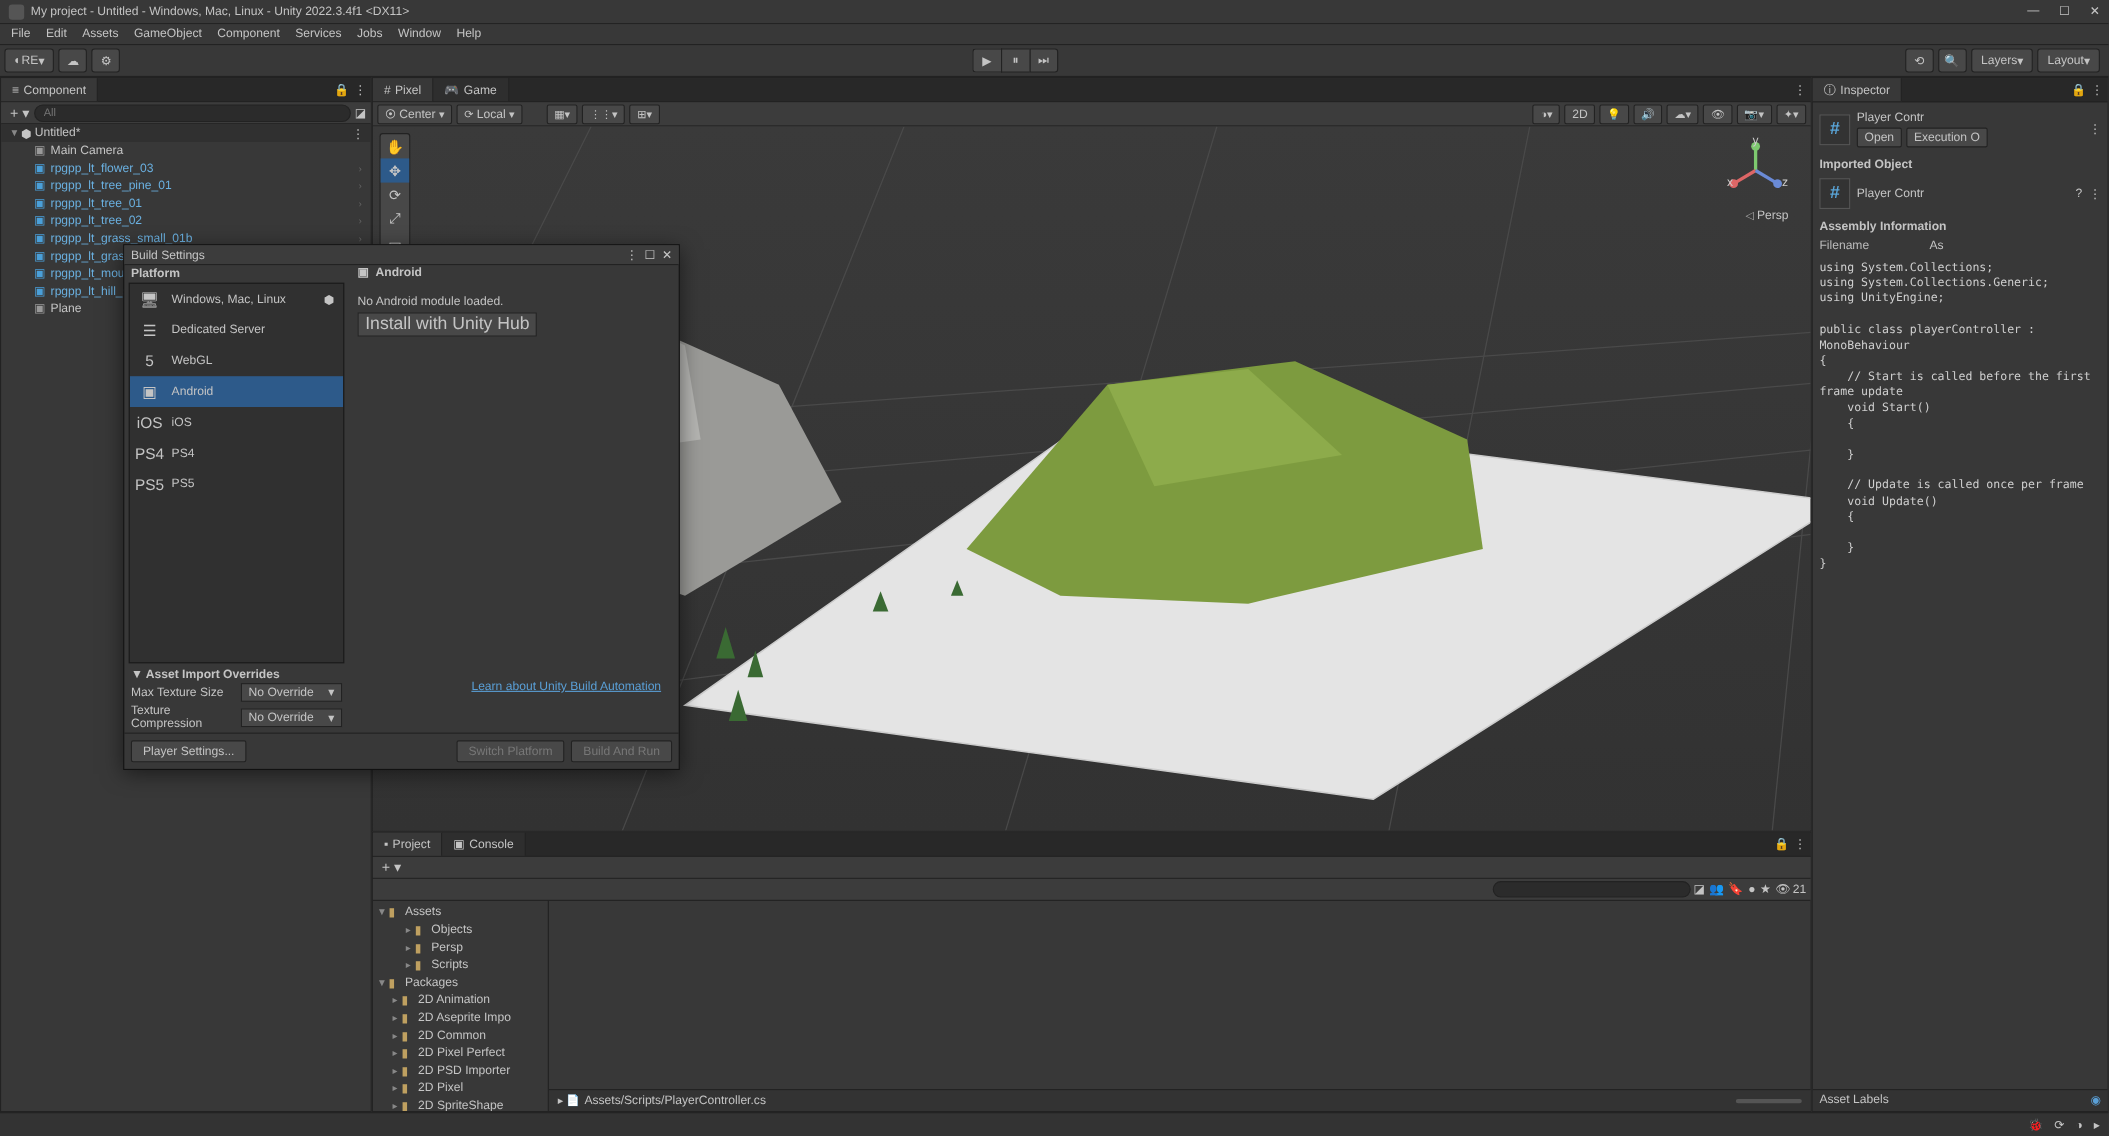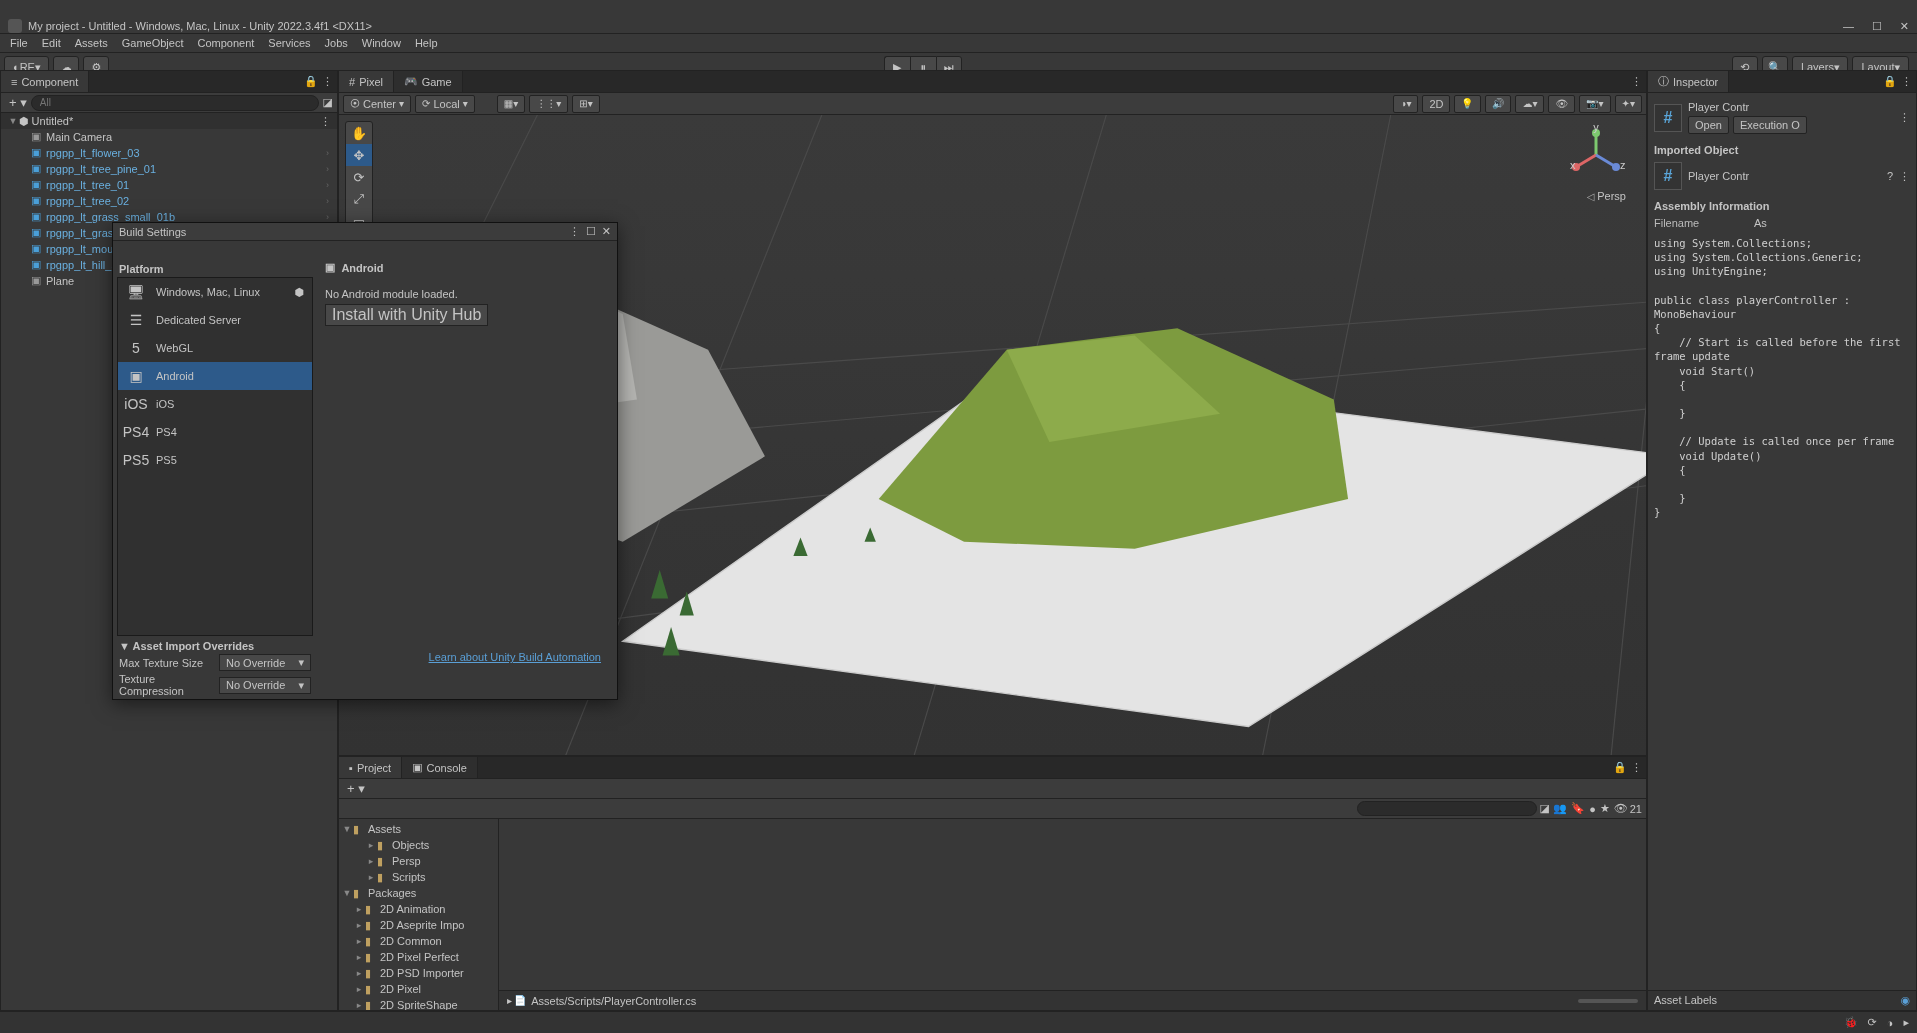"My project - Untitled -" .titlebar { align-items: flex-end -> center; height: 34px -> 22px }
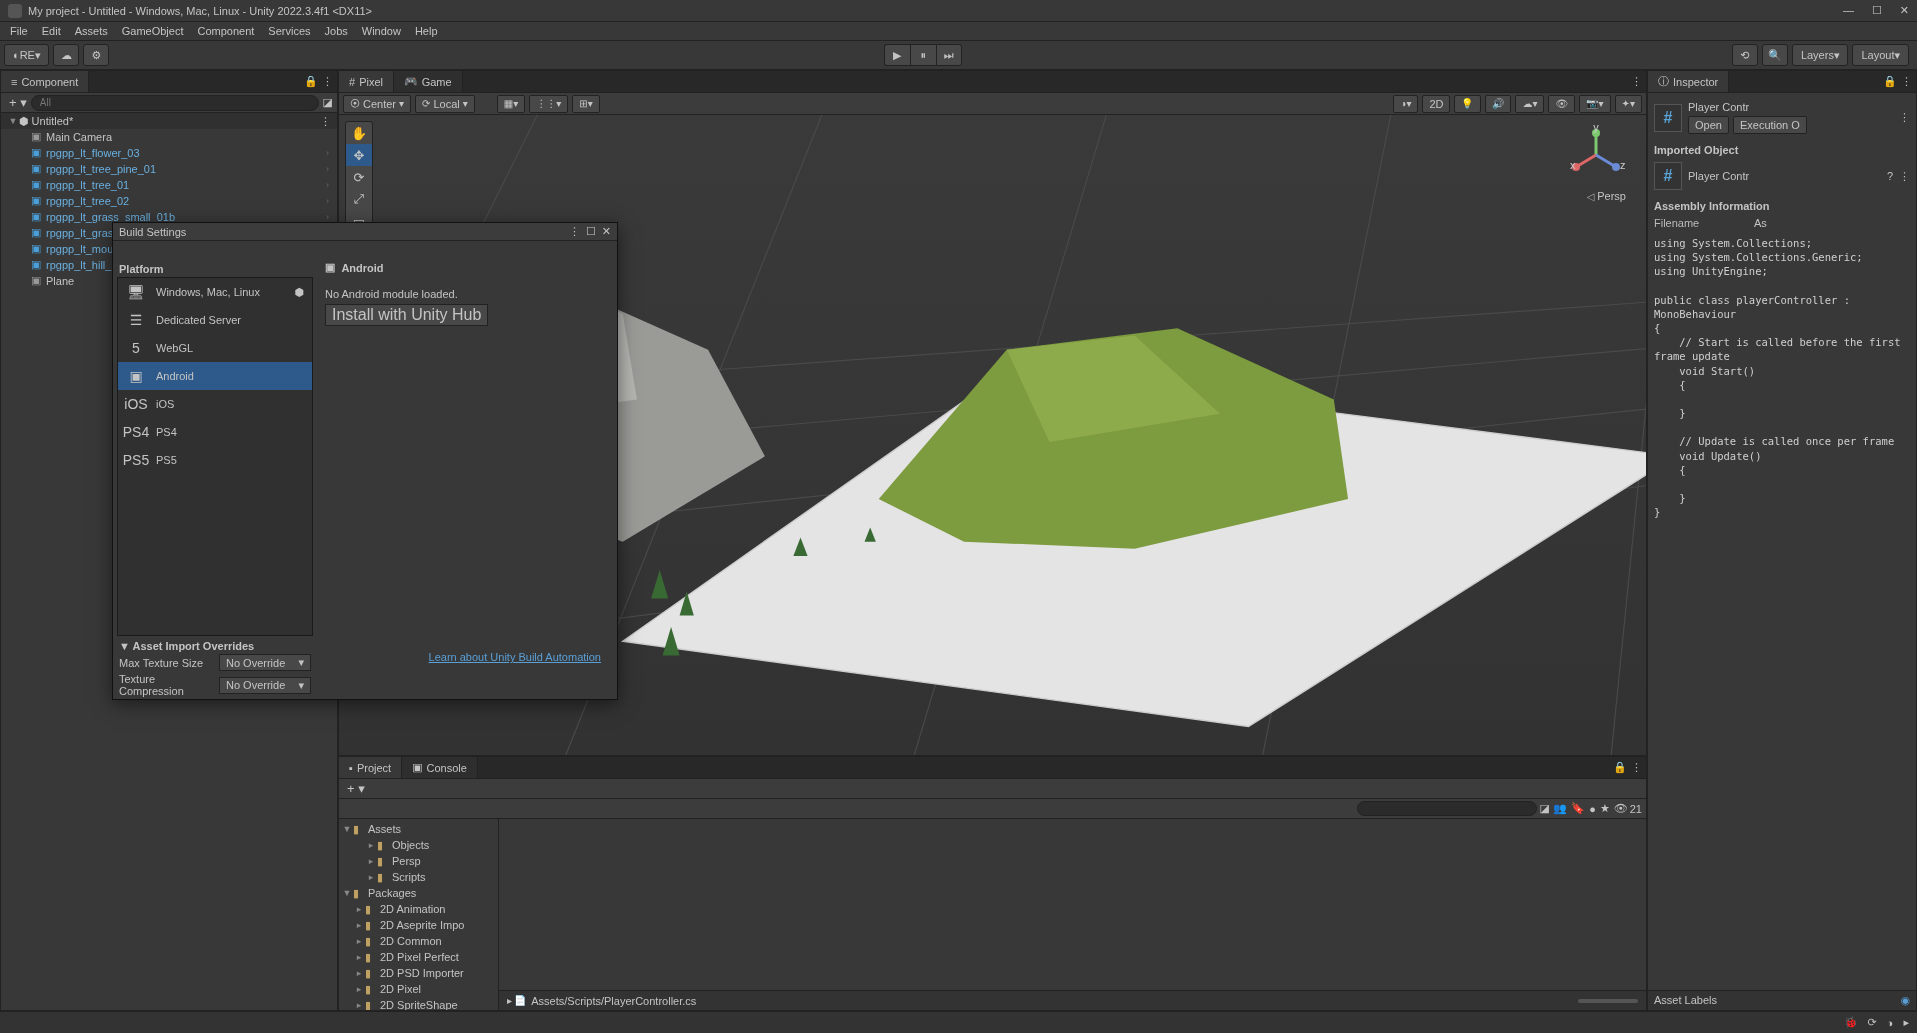"Platform" .platform-section { margin: 20px 4px 0 -> 0 4px 0 }
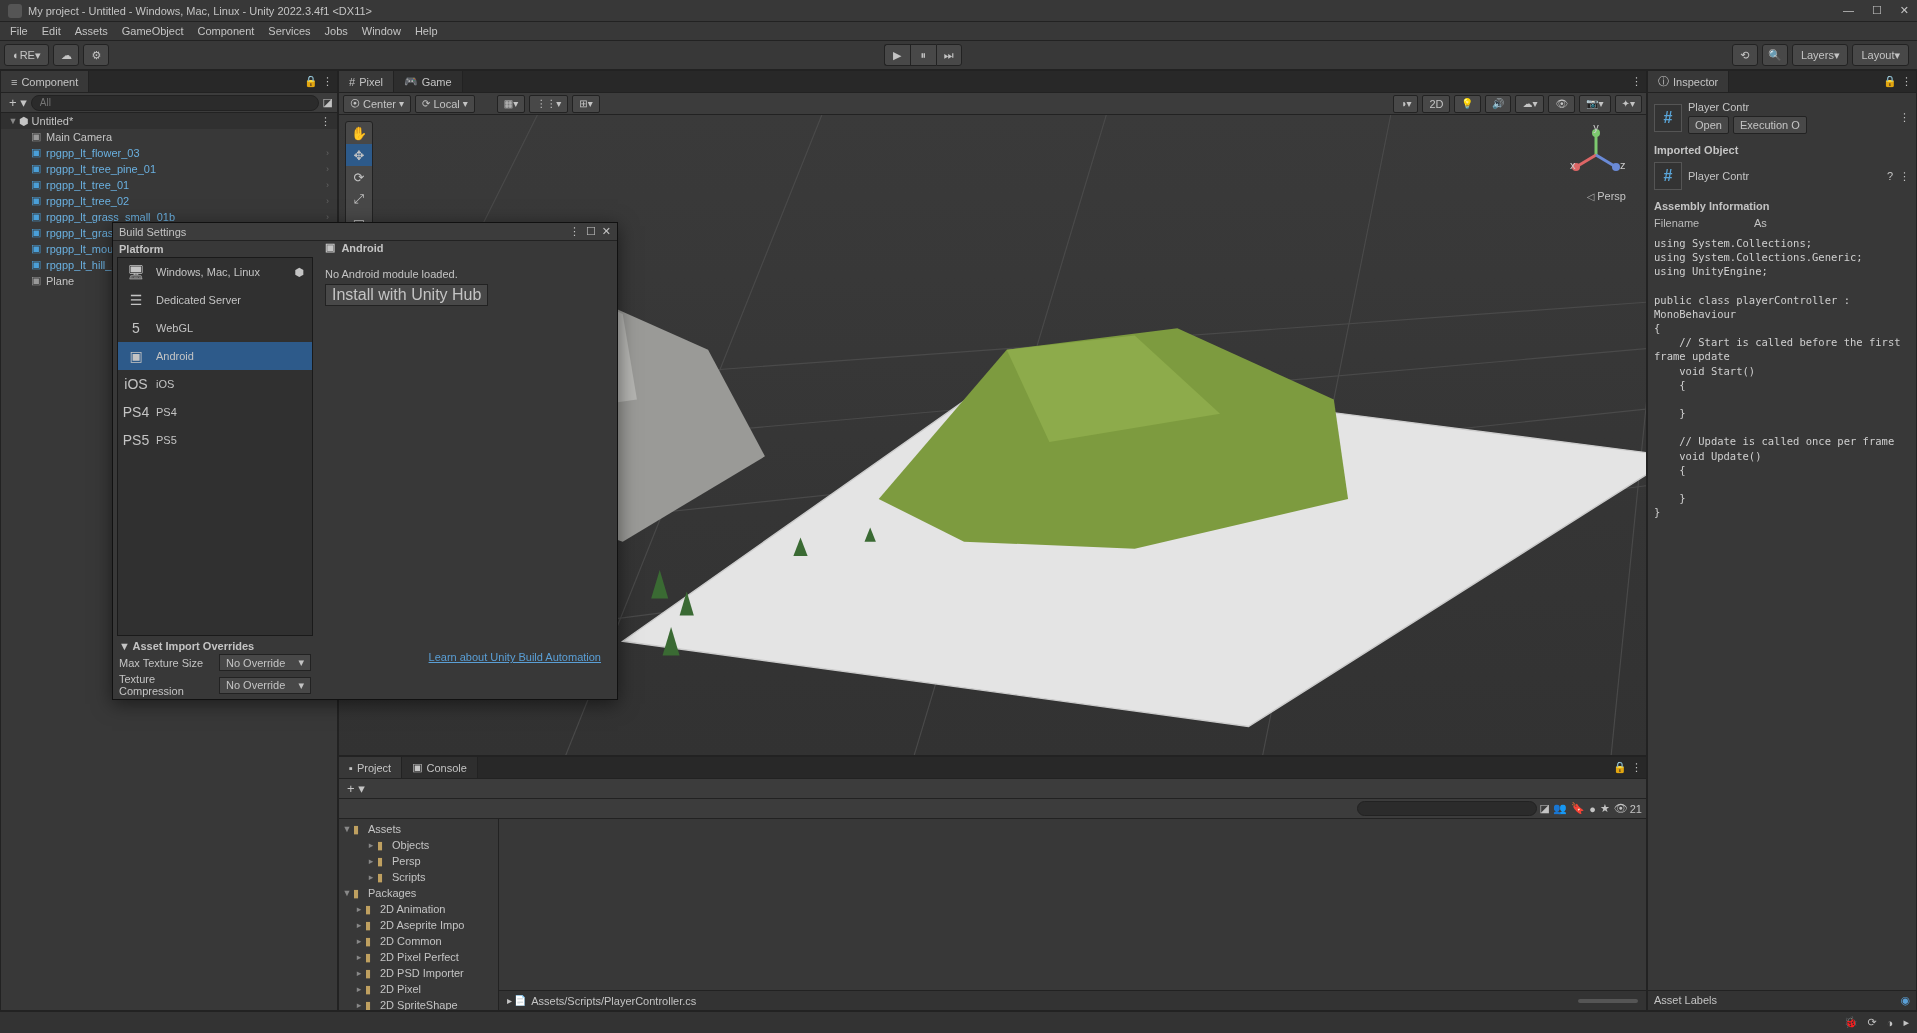"Player Settings..." div.build-foot { html: none -> <div> <div>Player Settings...</div> <div></div> <div>Switch Platform</div> <div>Build And Run</div> </div> }
